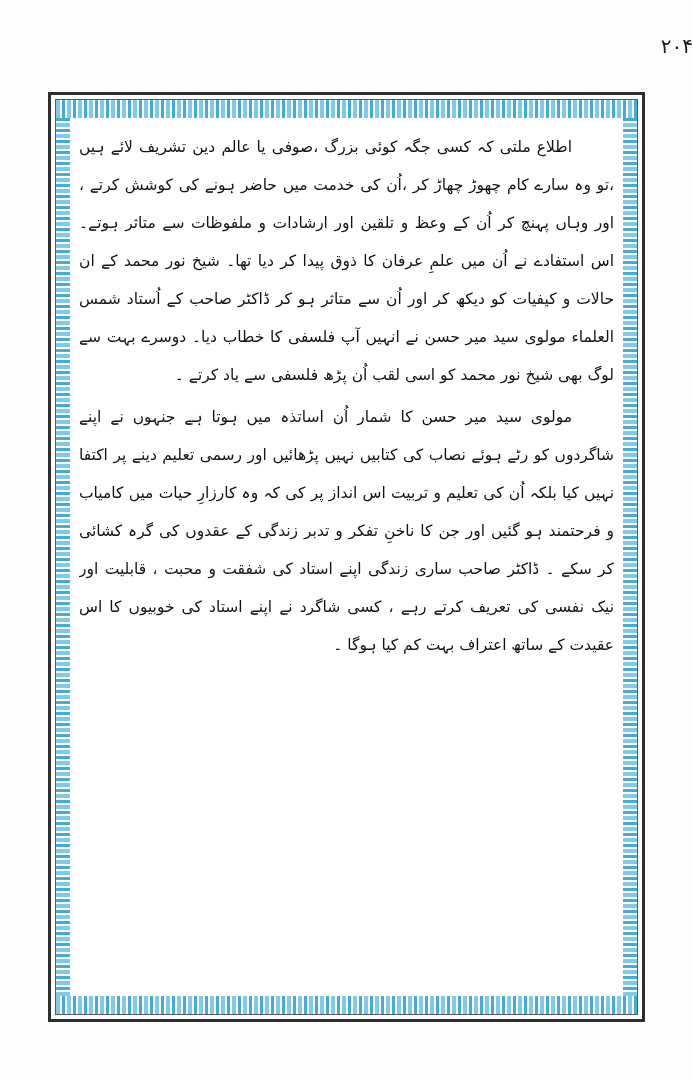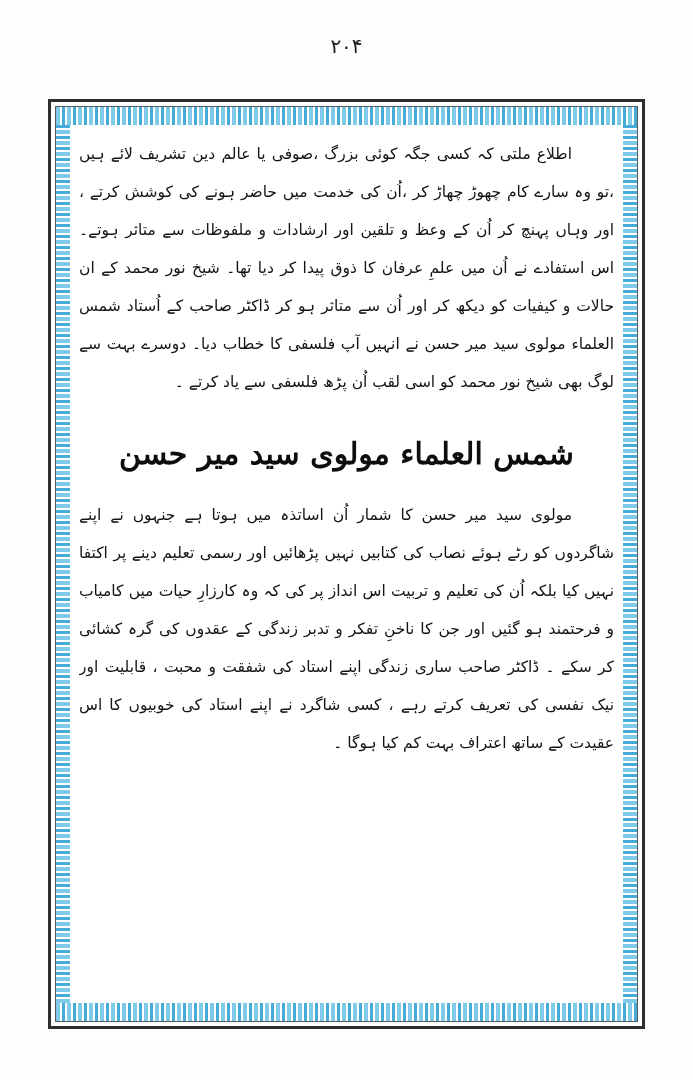"۲۰۴" .page-number { text-align: center -> right }
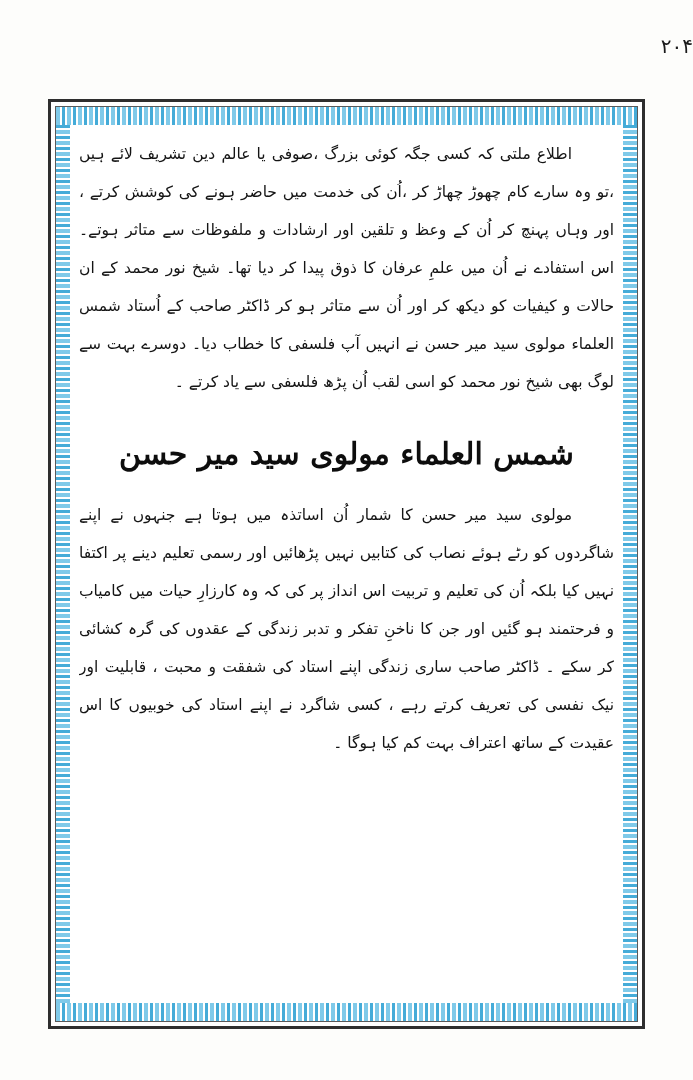"اطلاع ملتی کہ کسی جگہ" .frame { top: 99px -> 92px }
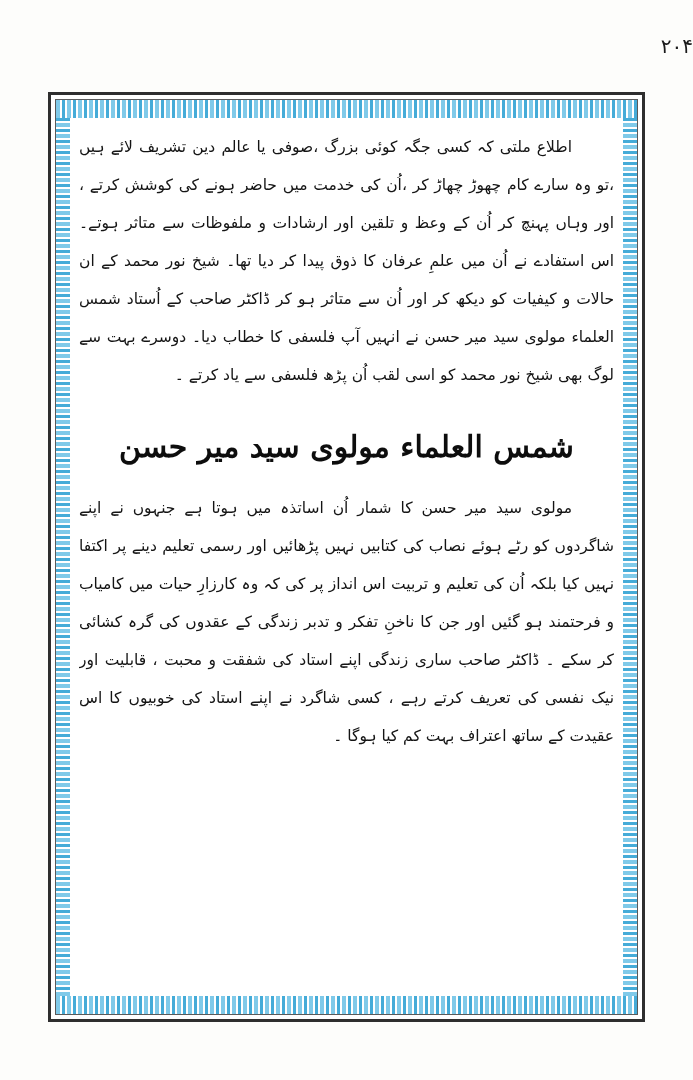"شمس العلماء مولوی سید میر" h2.heading { html: <h2>شمس العلماء مولوی سید میر حسن</h2> -> none }
